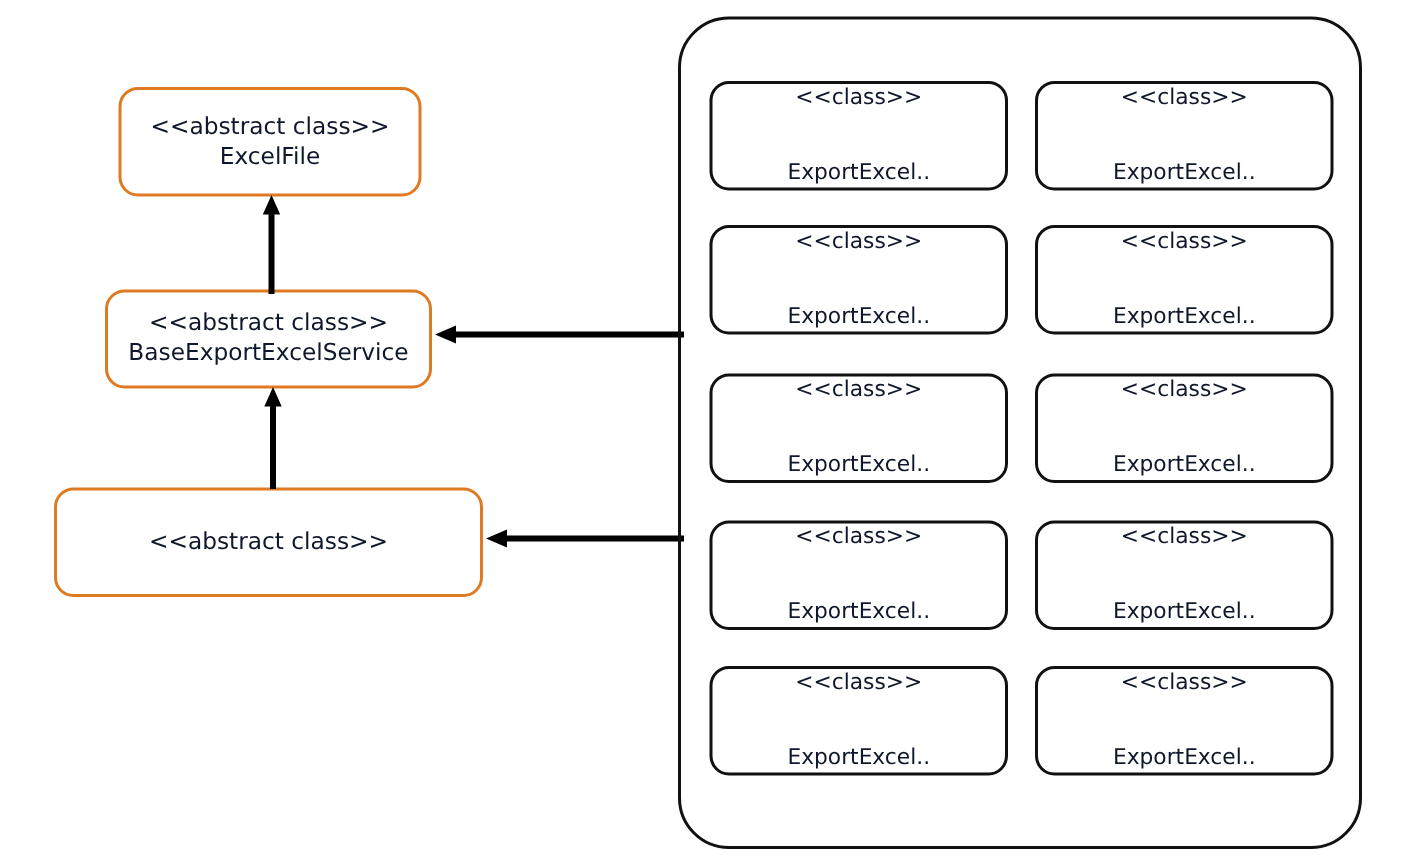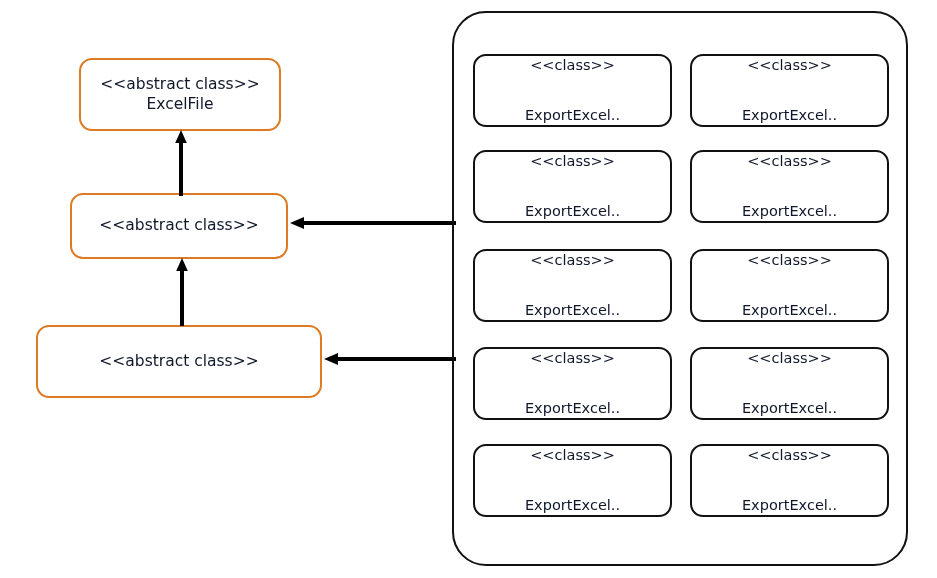"BaseExportExcelService" span.cname { html: none -> <span>BaseExportExcelService</span> }
